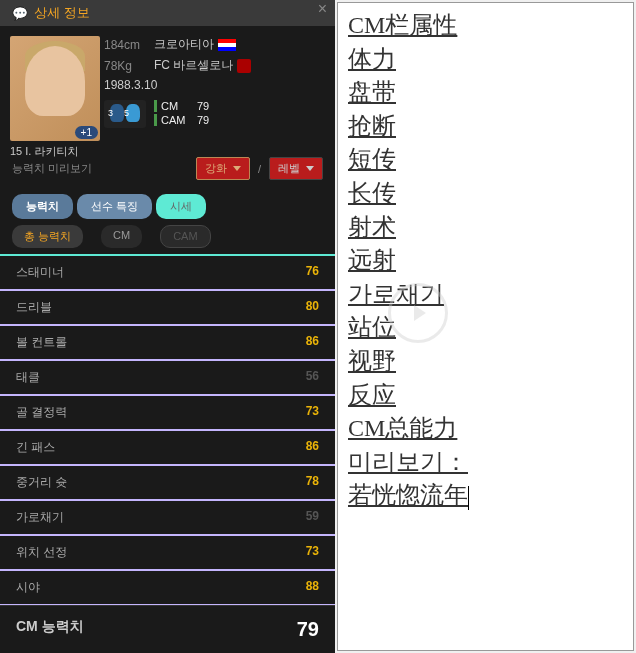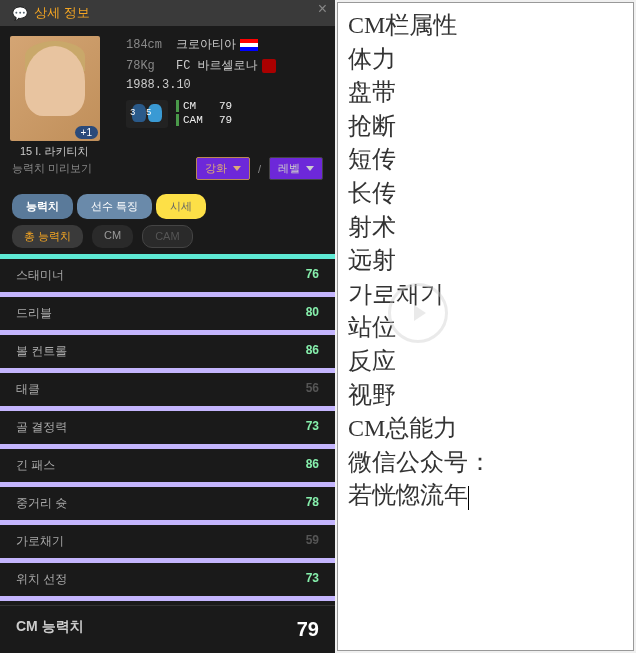"CM栏属性" .text-area { text-decoration: none -> underline }
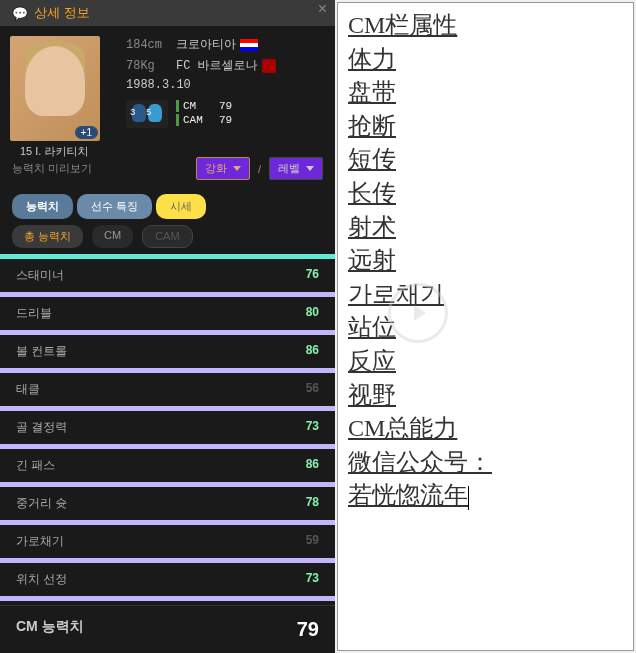"184cm" .player-details { font-family: Liberation Mono, monospace -> none; margin-left: 26px -> 4px }
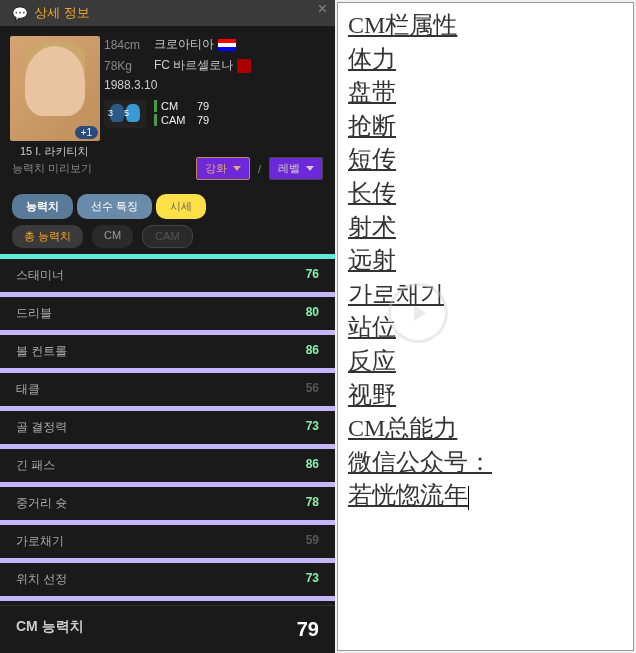"15 I. 라키티치" .player-num { left: 10px -> 0 }
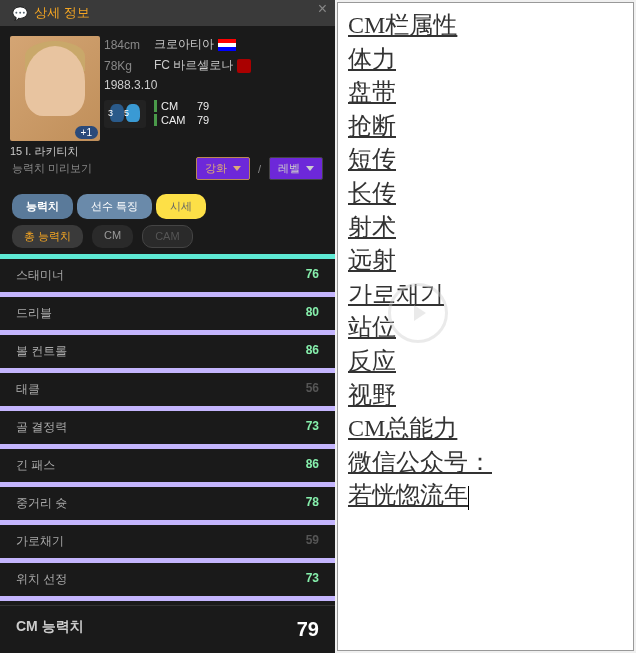"강화" .dropdown { background: #6d28d9 -> #b91c1c }
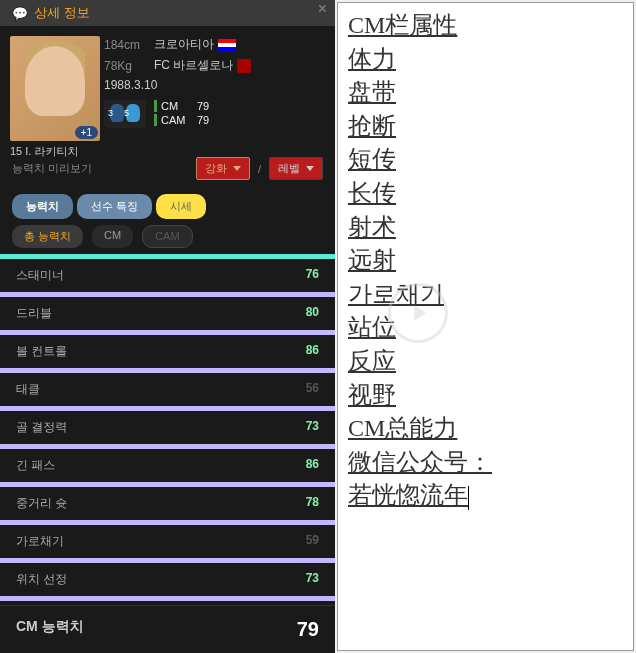"시세" .tab.inactive { background: #fde047 -> #5eead4 }
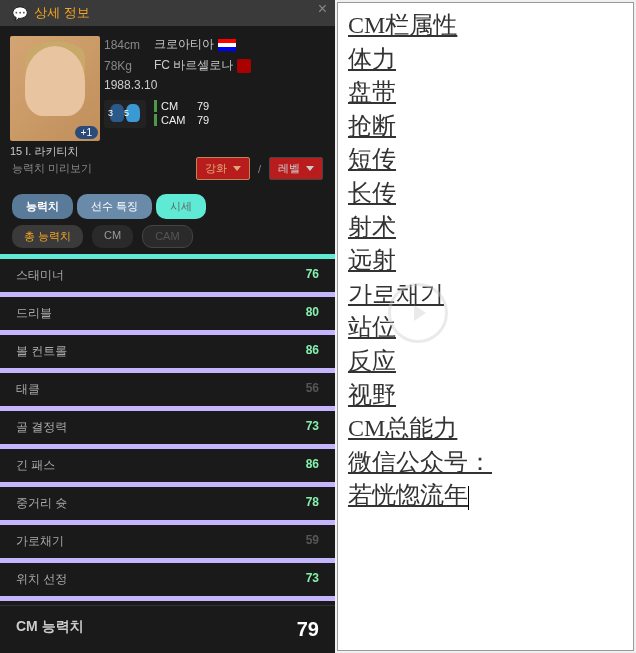"총 능력치" .subtabs { border-bottom: 5px solid #5eead4 -> 2px solid #5eead4; gap: 9px -> 18px }
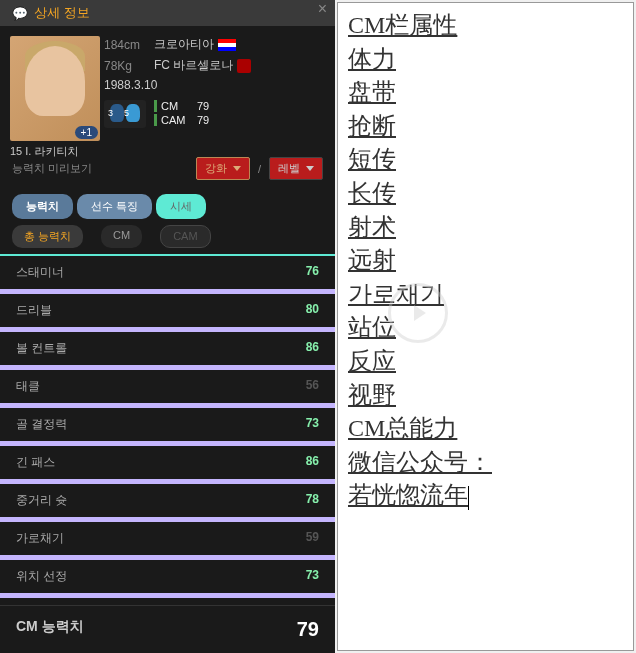"스태미너" .stat-row { border-bottom: 5px solid #c4b5fd -> 2px solid #c4b5fd }
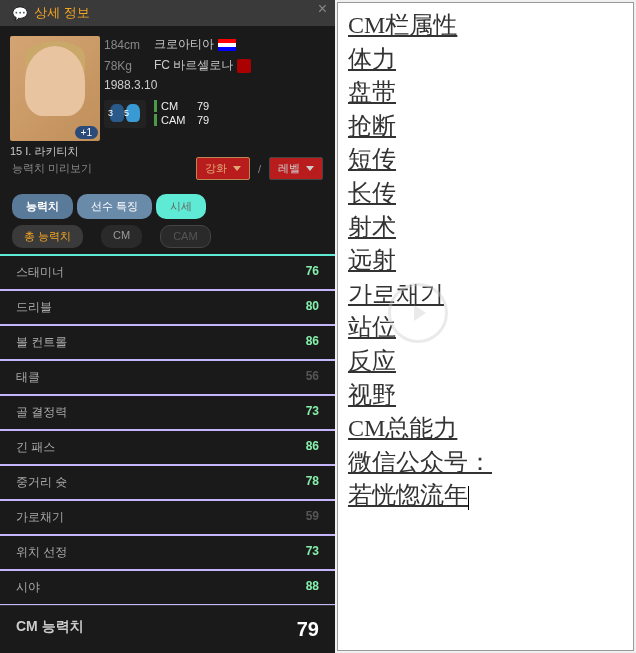"76" .stat-val { color: #86efac -> #eab308 }
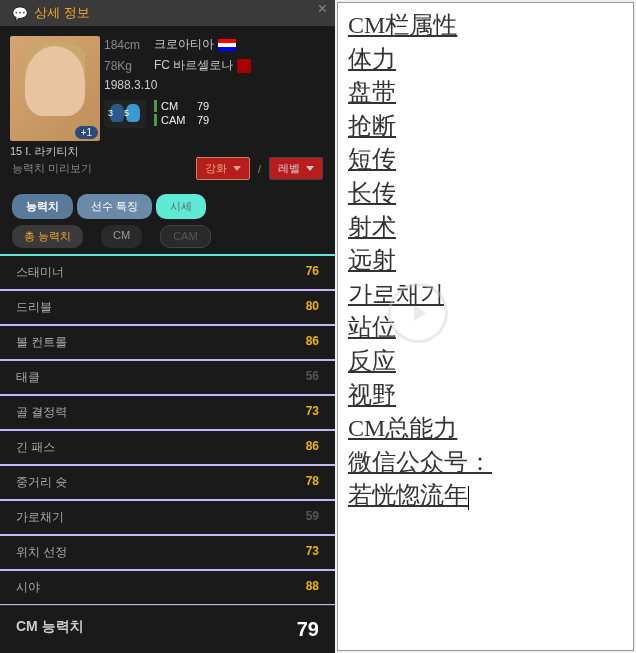"反应" div { order: before "视野" -> after "视野" }
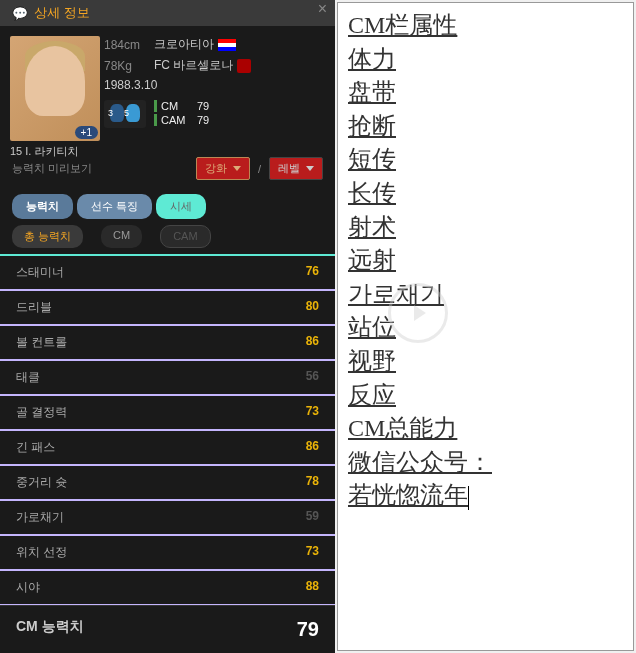"微信公众号：" div { text: 微信公众号 -> 미리보기 }
